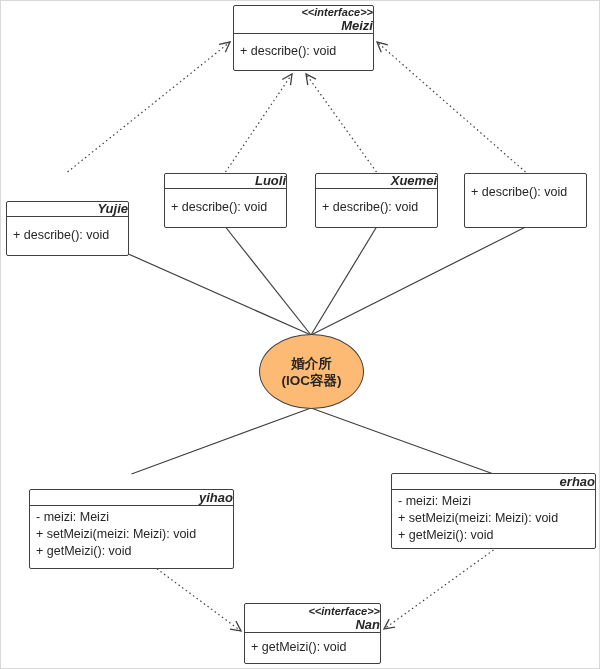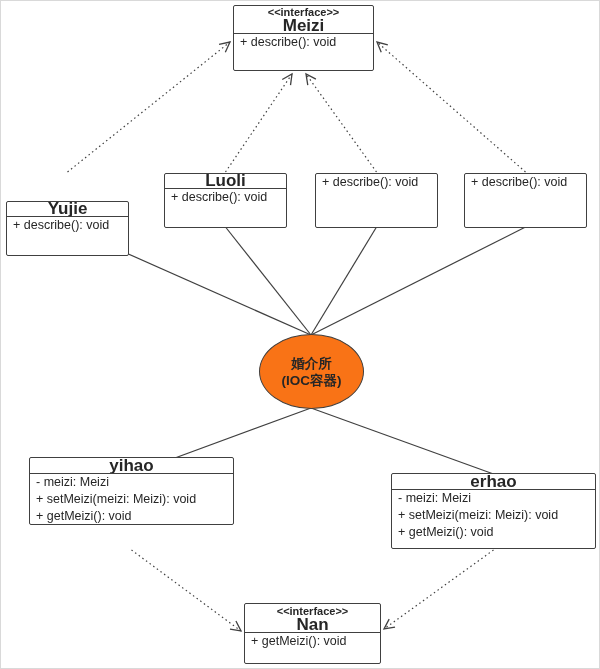"<<interface>>" .box-header { align-items: center -> flex-end; font-style: none -> italic }
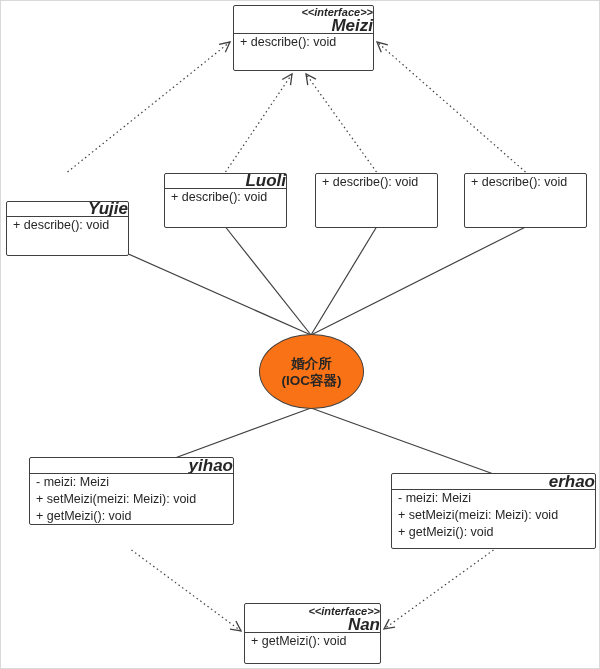"Meizi" .box-title { font-size: 17px -> 13px }
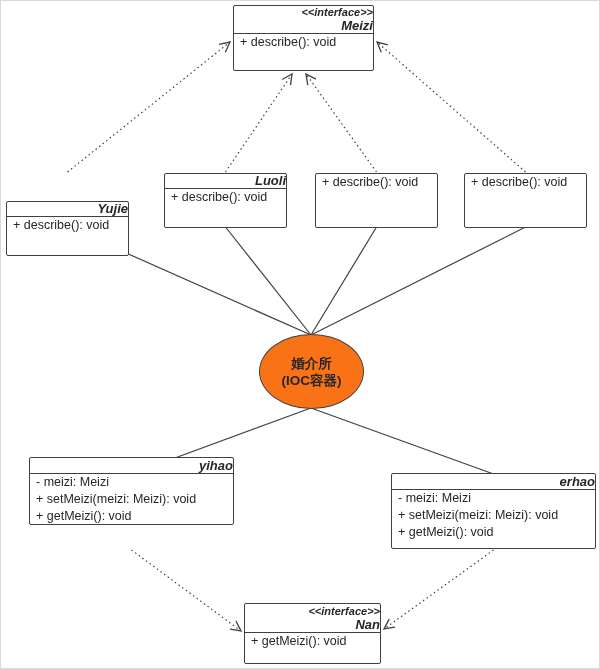"+ describe(): void" .box-body { justify-content: flex-start -> center }
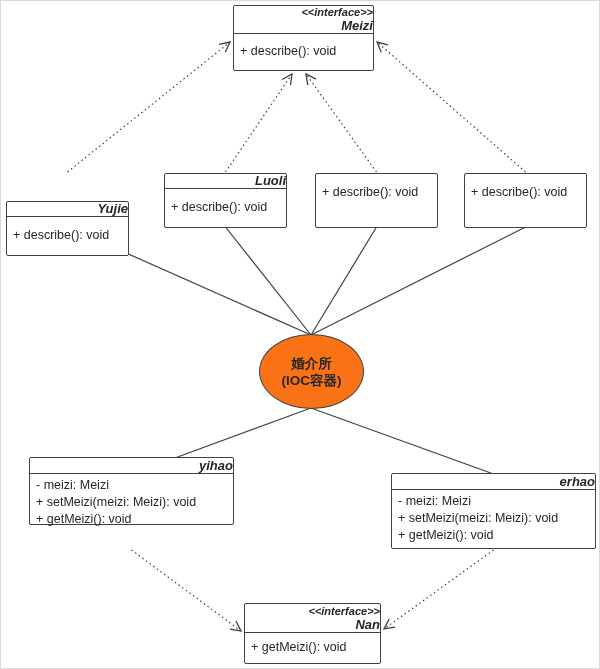"Xuemei" div.box-header { html: none -> <div> <div>Xuemei</div> </div> }
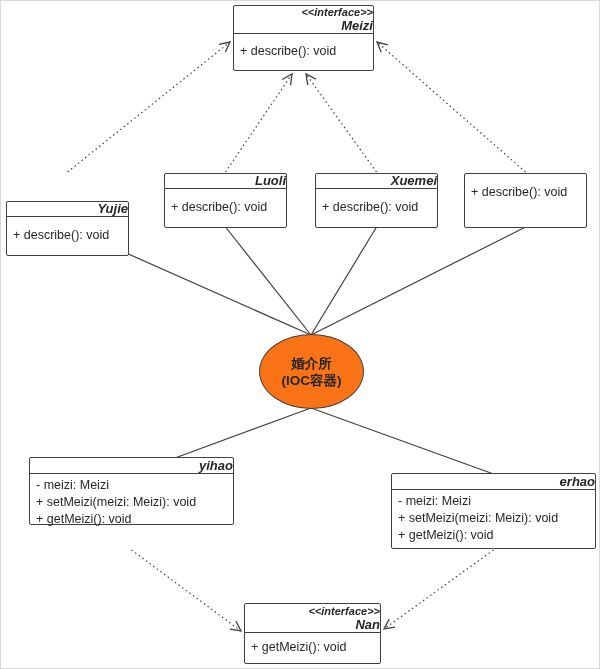"婚介所" .ioc-ellipse { background: #f97316 -> #fdba74 }
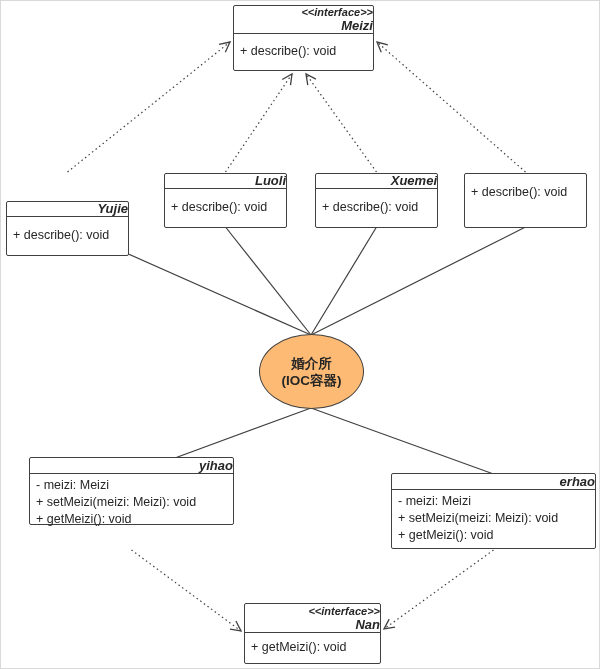"yihao" div.uml-box { height: 68px -> 80px; top: 456px -> 488px }
